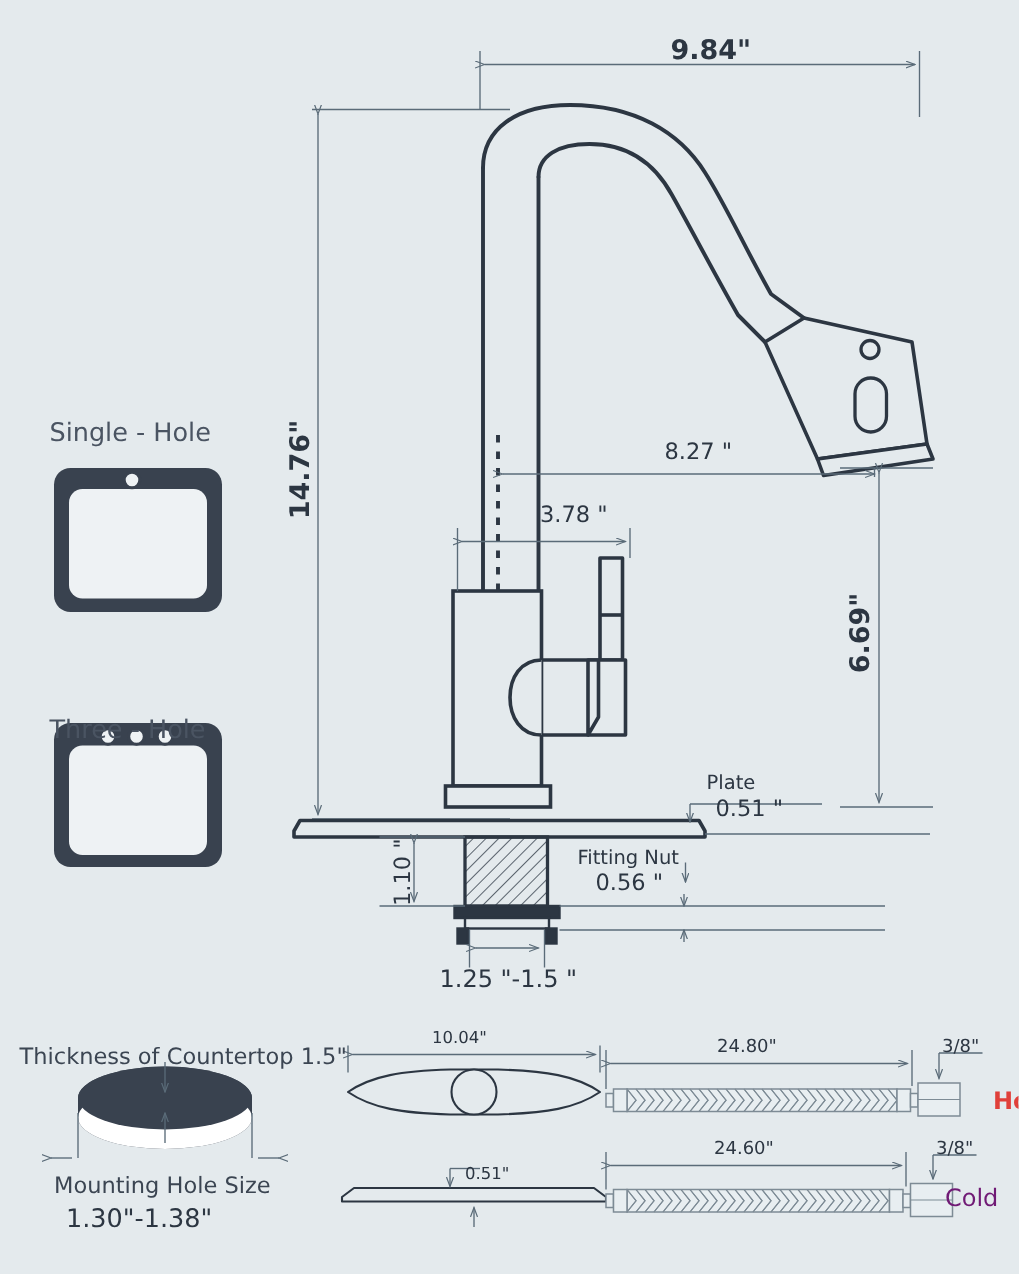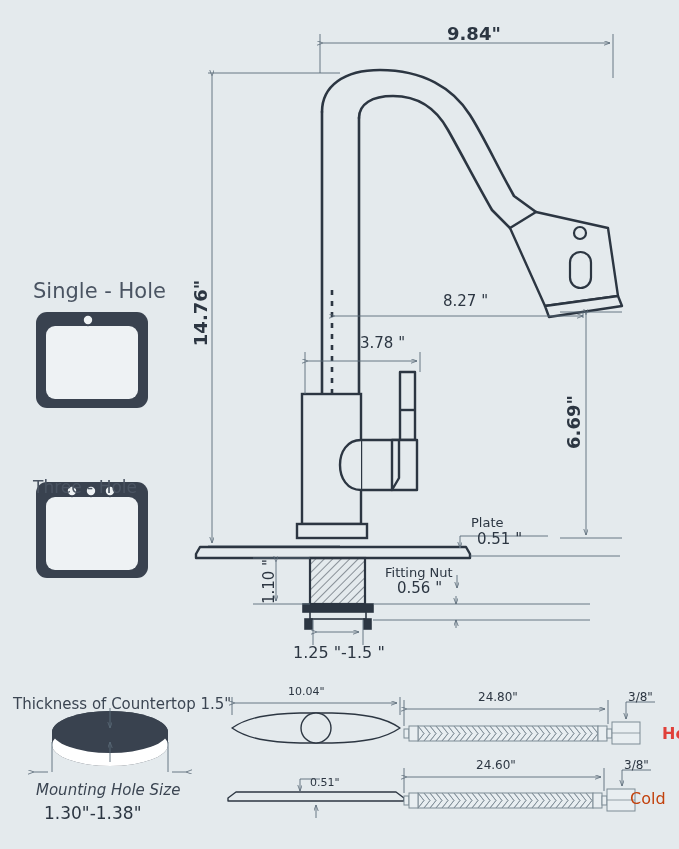"Single - Hole" div.lbl { font-size: 21px -> 17px }
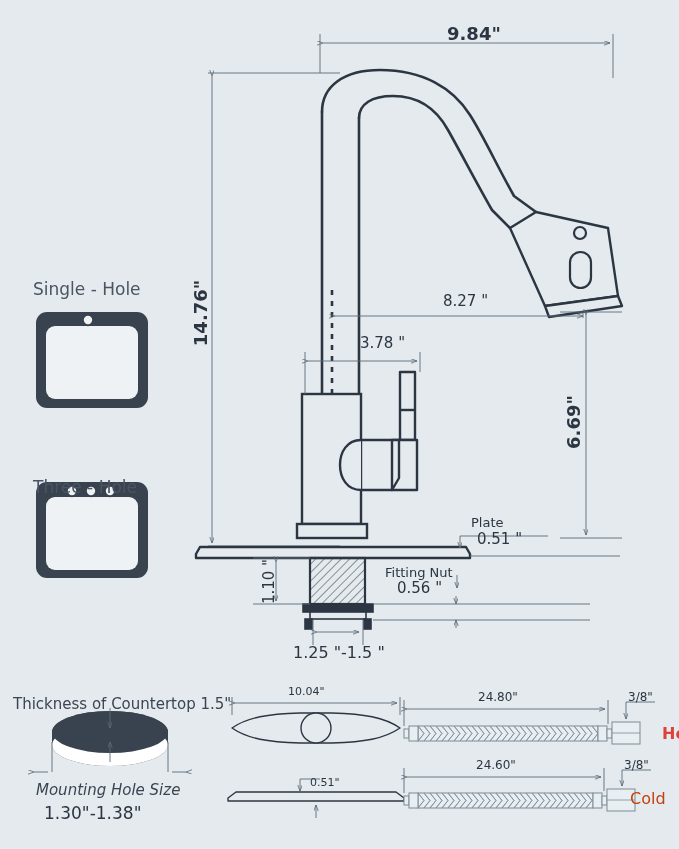"Mounting Hole Size" div.lbl { font-style: italic -> none }
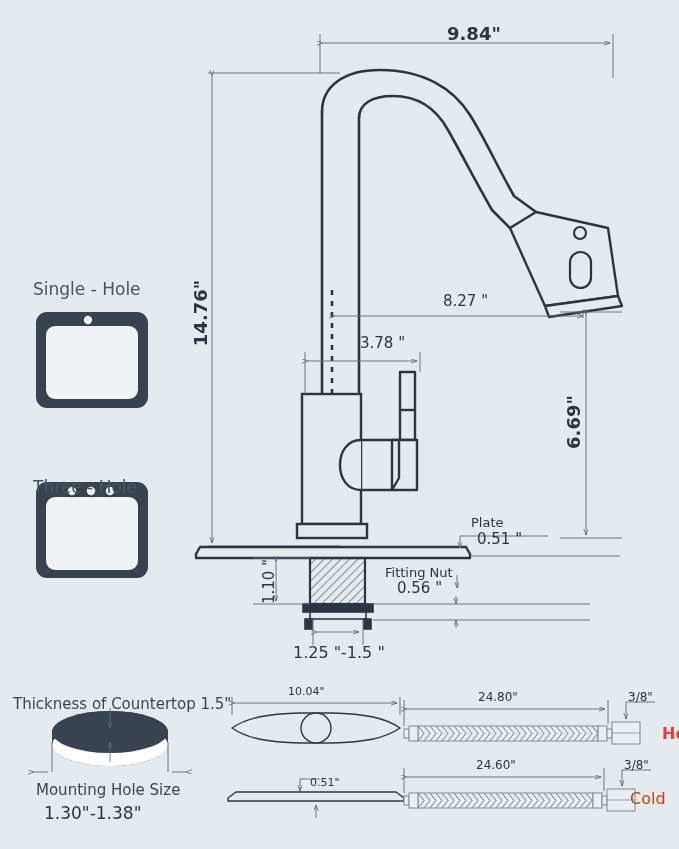"Cold" div.lbl { color: #c2410c -> #701a75 }
